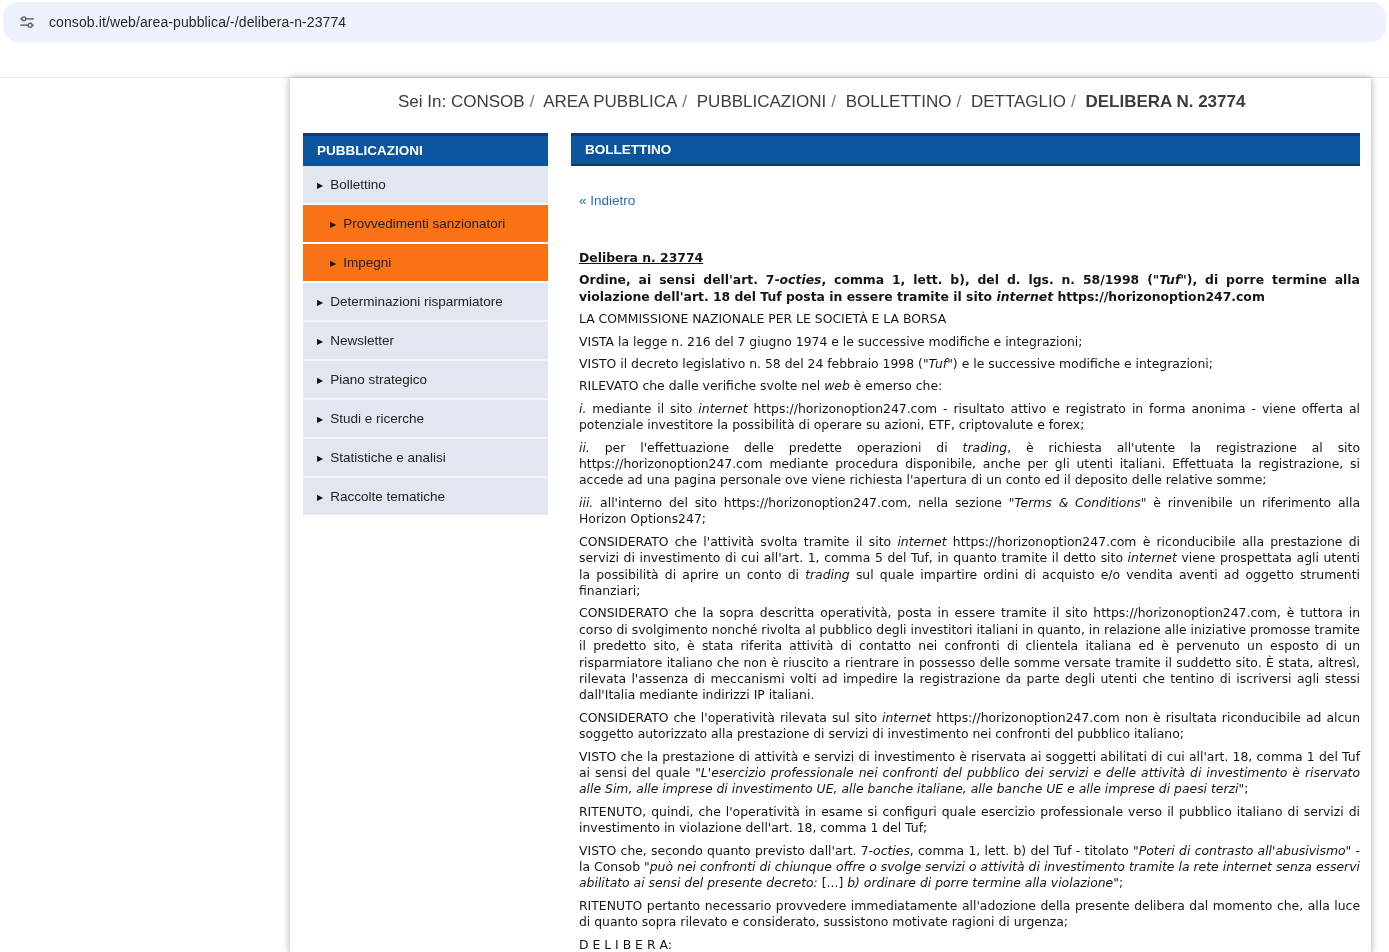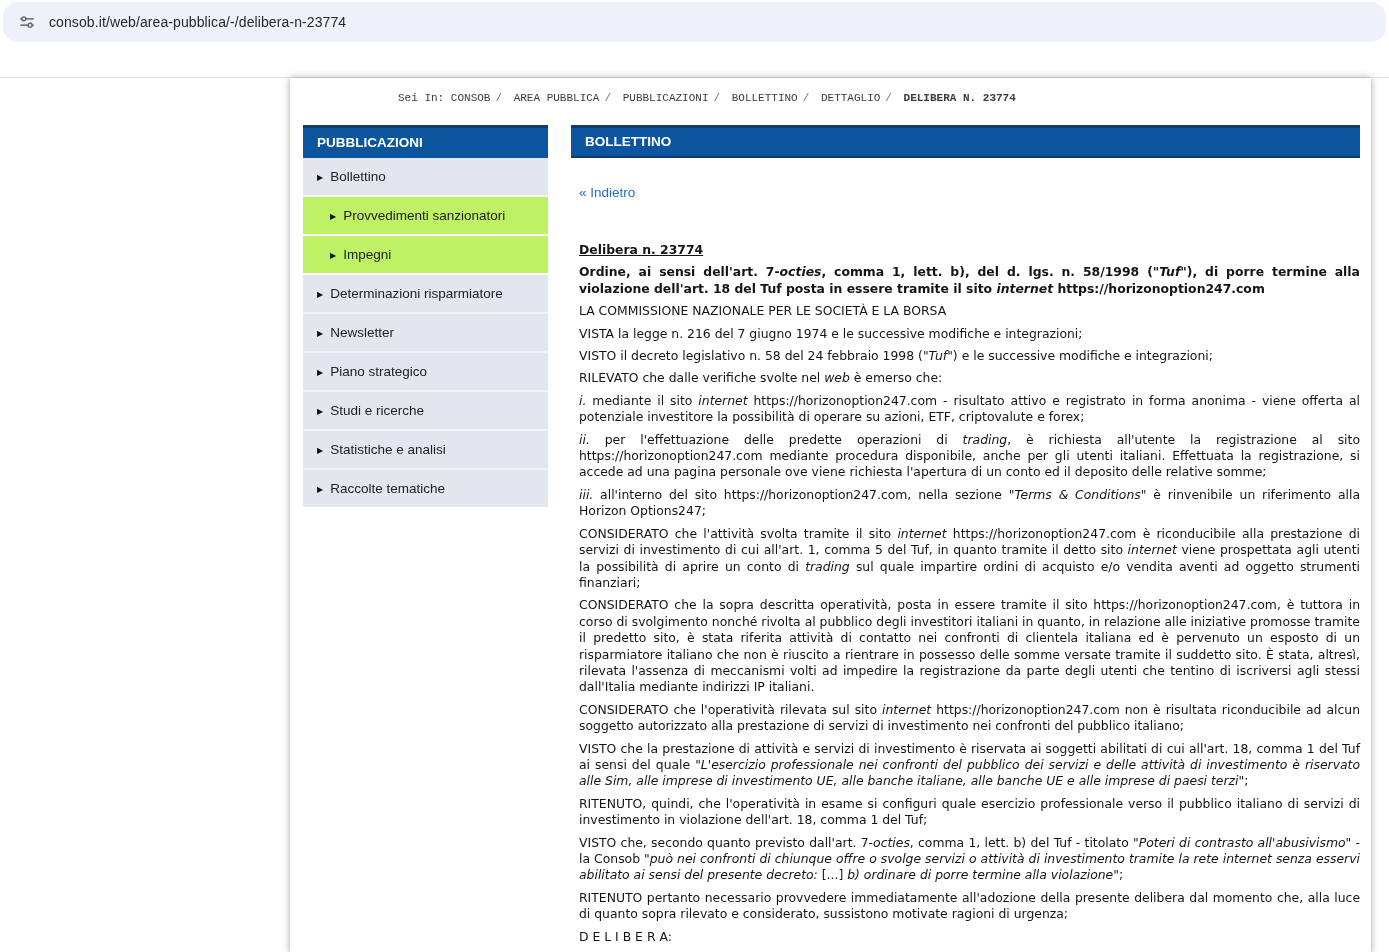"Sei In: CONSOB / AREA" .breadcrumb { font-family: Liberation Mono, monospace -> none; font-size: 11px -> 17px }
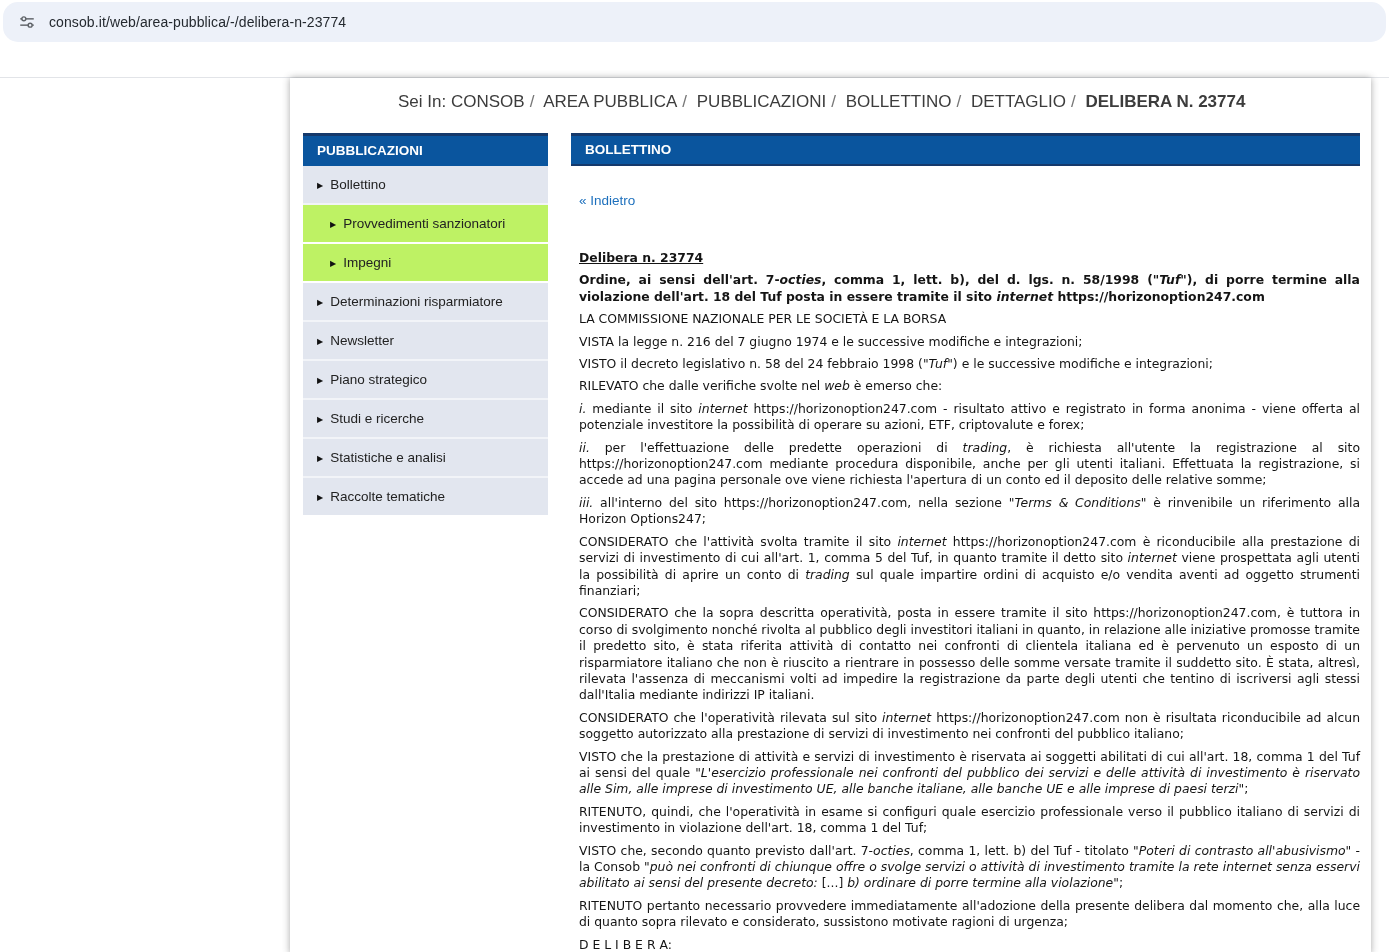"▶ Provvedimenti sanzionatori" .sb-item.lvl2 { background: #bef264 -> #f97316 }
